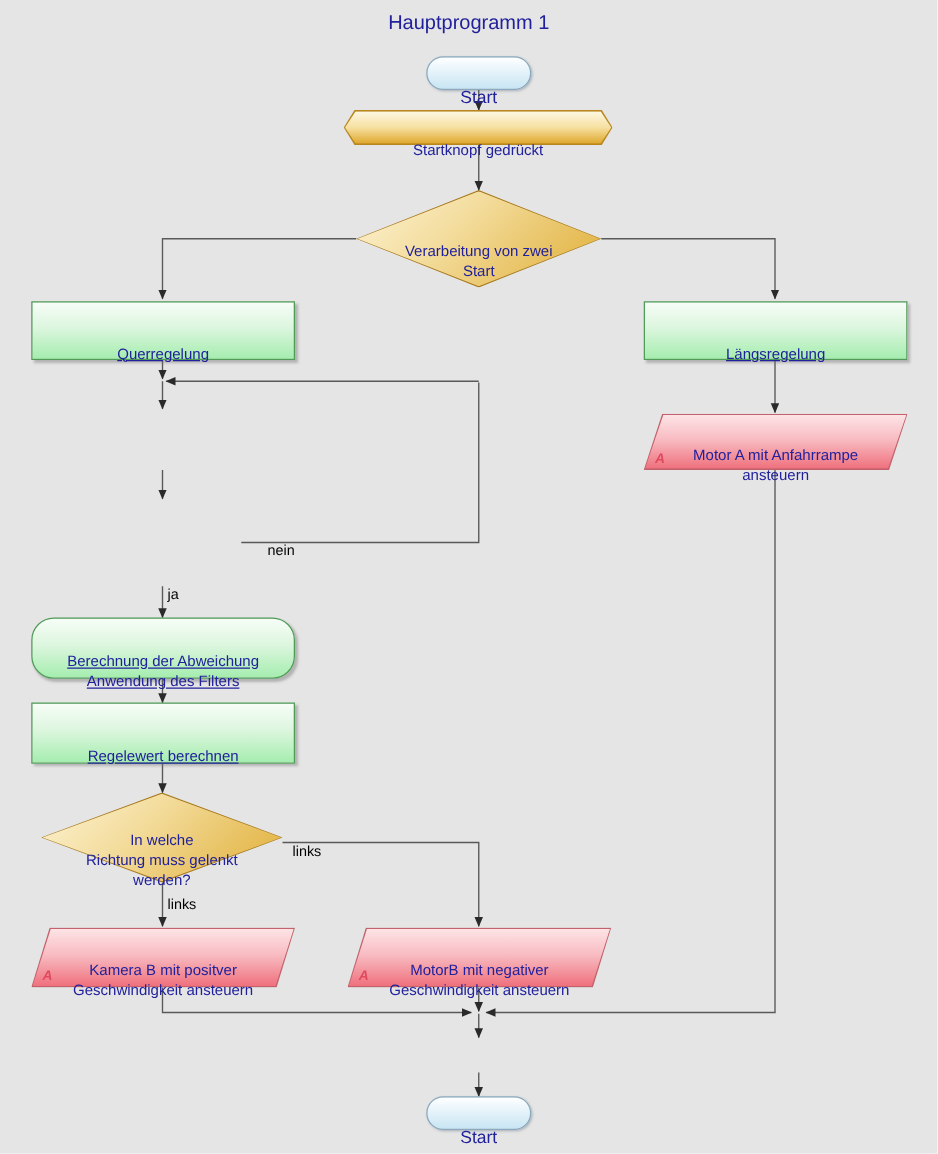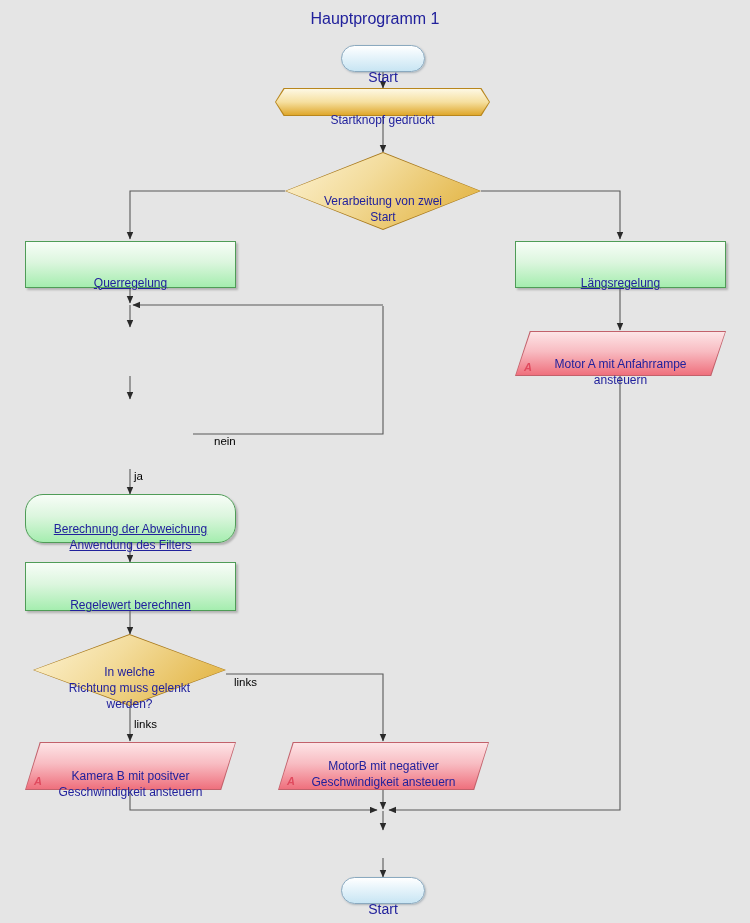"MotorB mit negativer" div.node { align-items: flex-end -> none }
